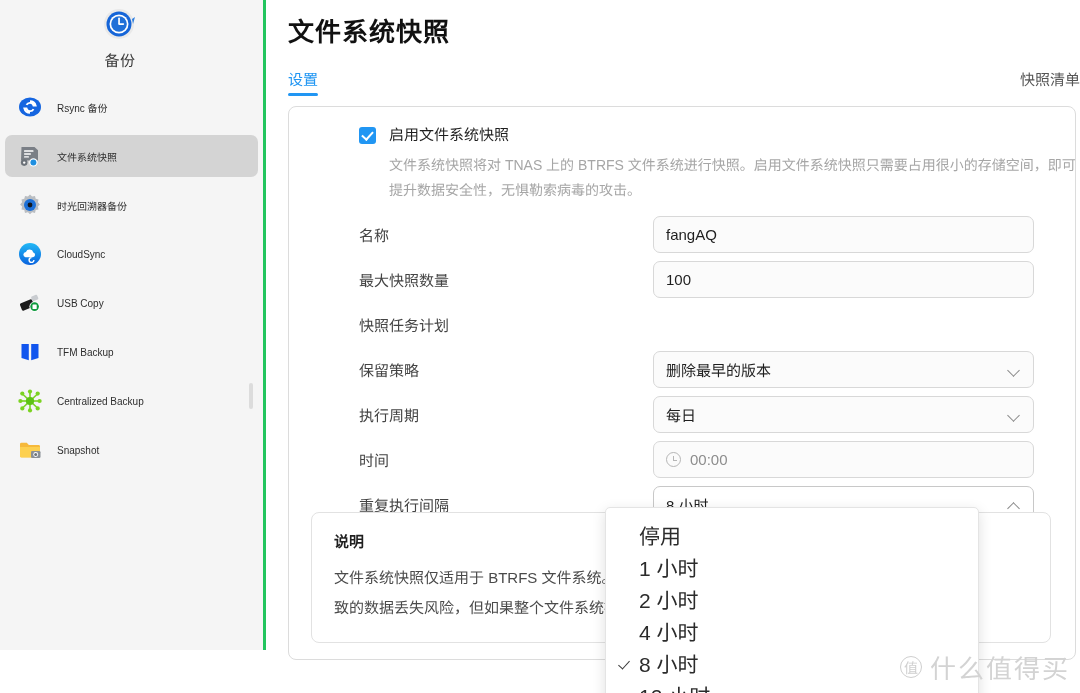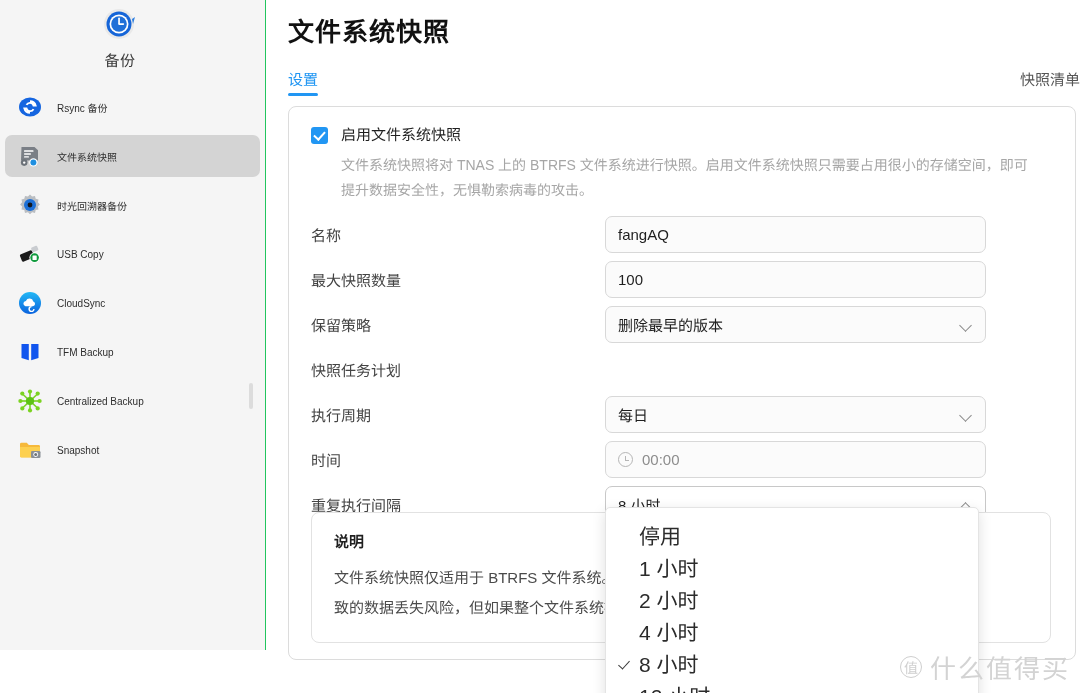"备份" #sidebar { border-right: 1px solid #22c55e -> 3px solid #22c55e }
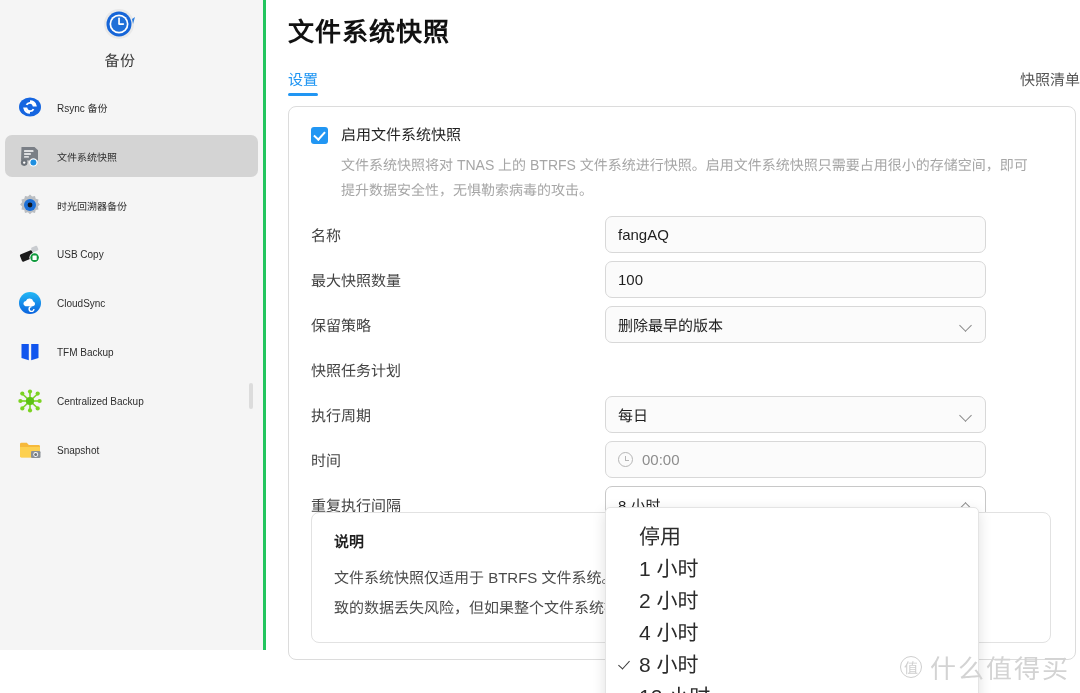"启用文件系统快照" .card { padding-left: none -> 48px }
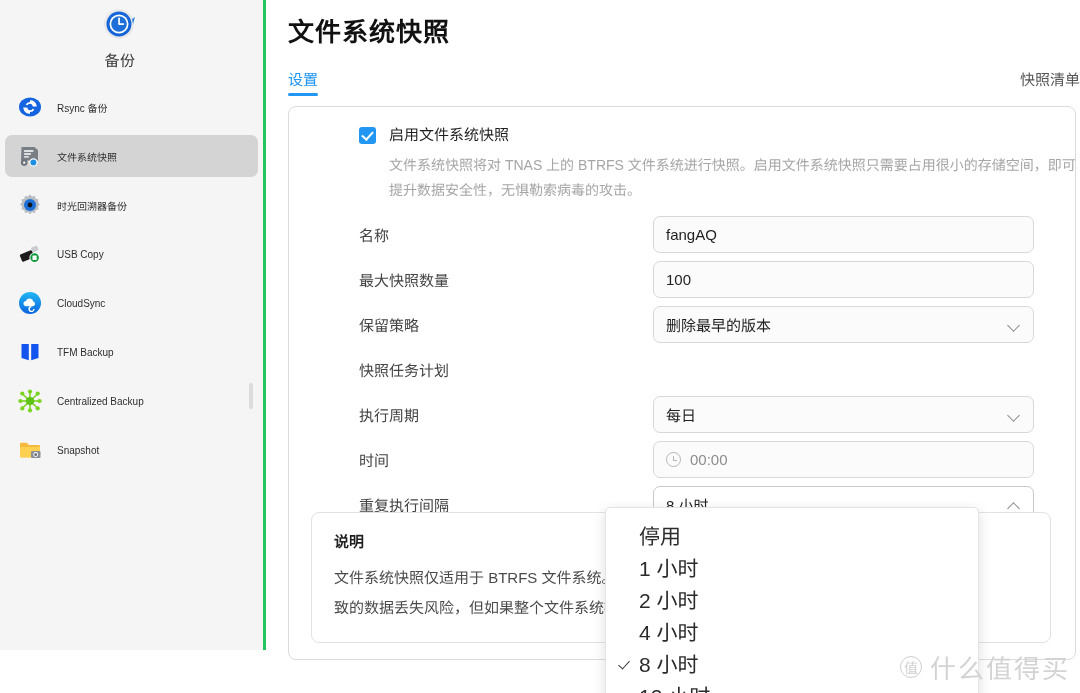"USB Copy" div.nav-item { order: before "CloudSync" -> after "CloudSync" }
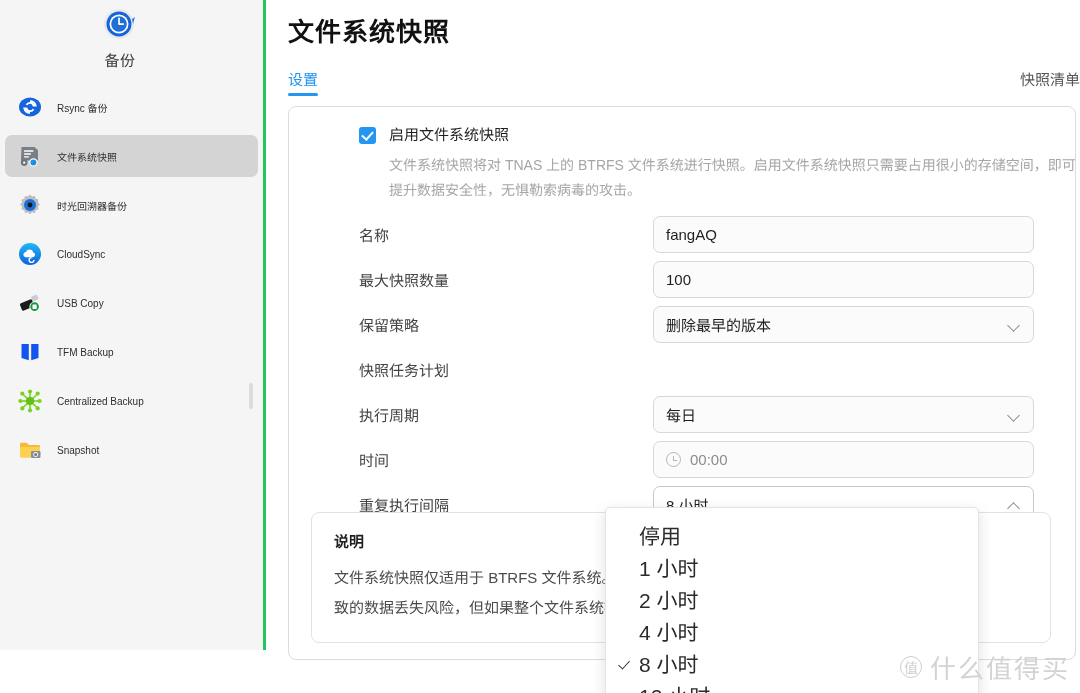"保留策略" div.form-row { order: before "快照任务计划" -> after "快照任务计划" }
